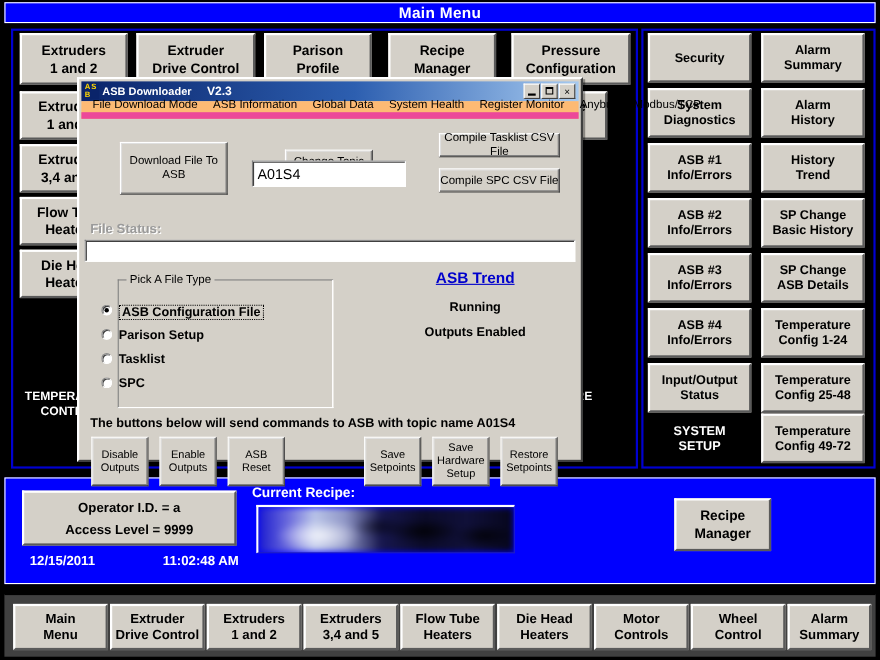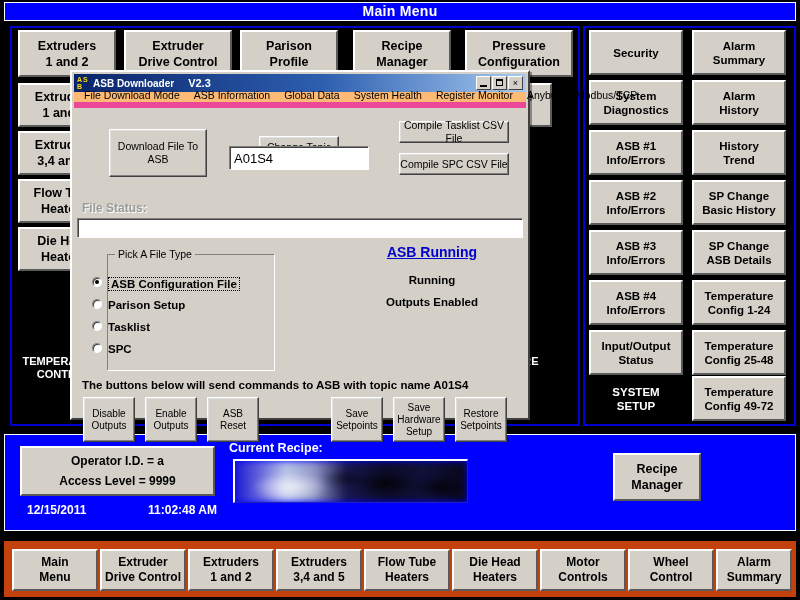"Pick A File Type" .groupbox { width: 168px -> 196px }
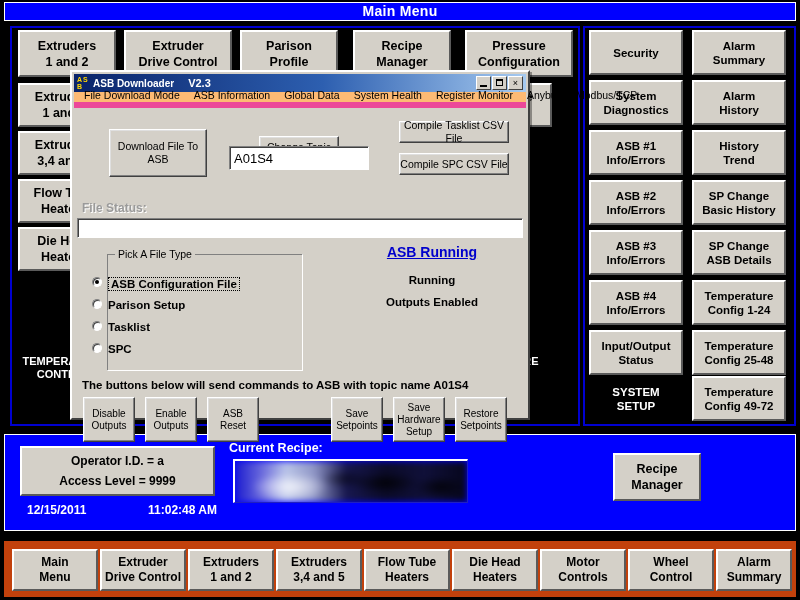"ASB Running" div.asb-status-title { text: Running -> Trend }
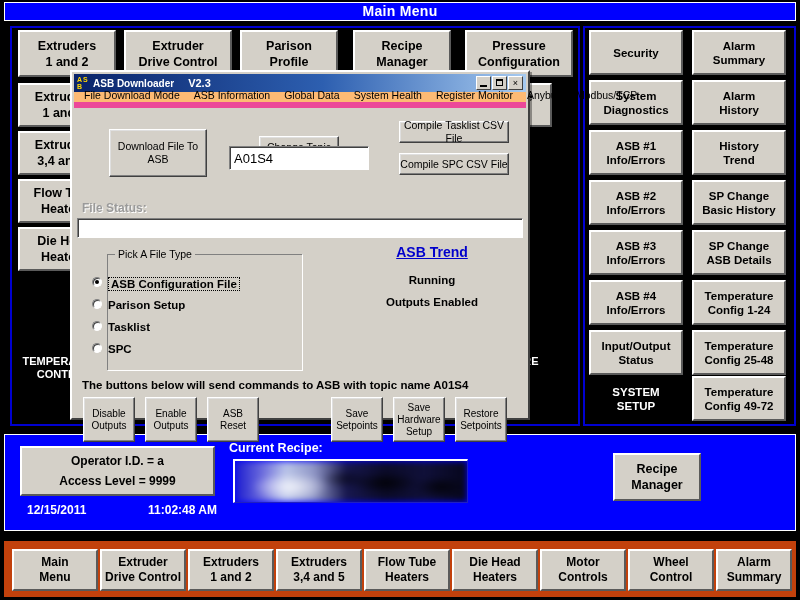"Main" .bottom-nav { background: #c2410c -> #404040 }
